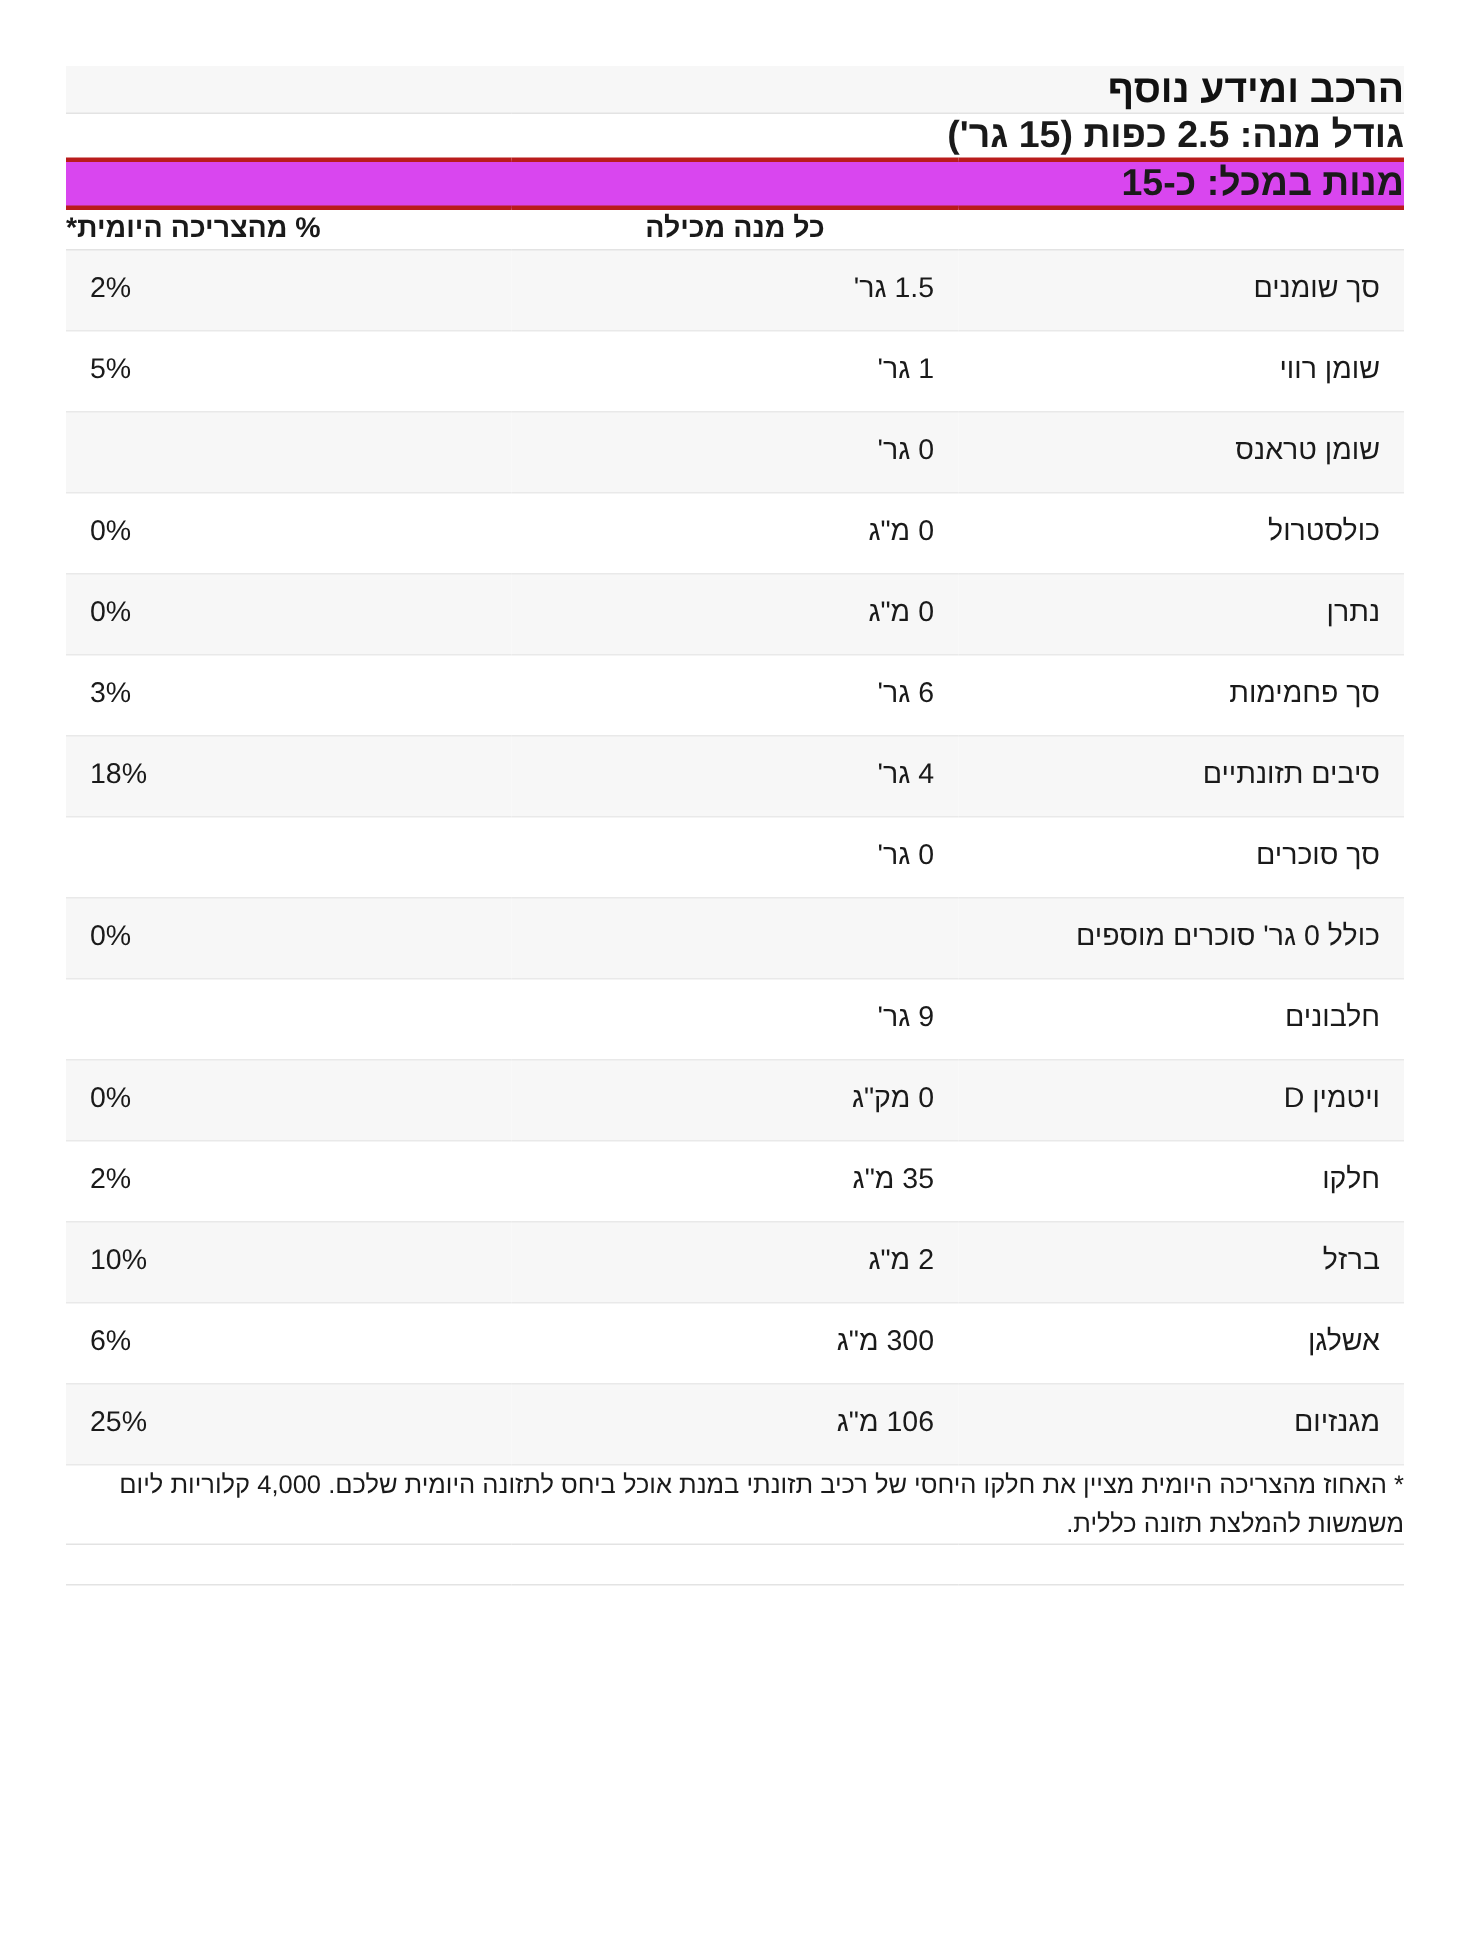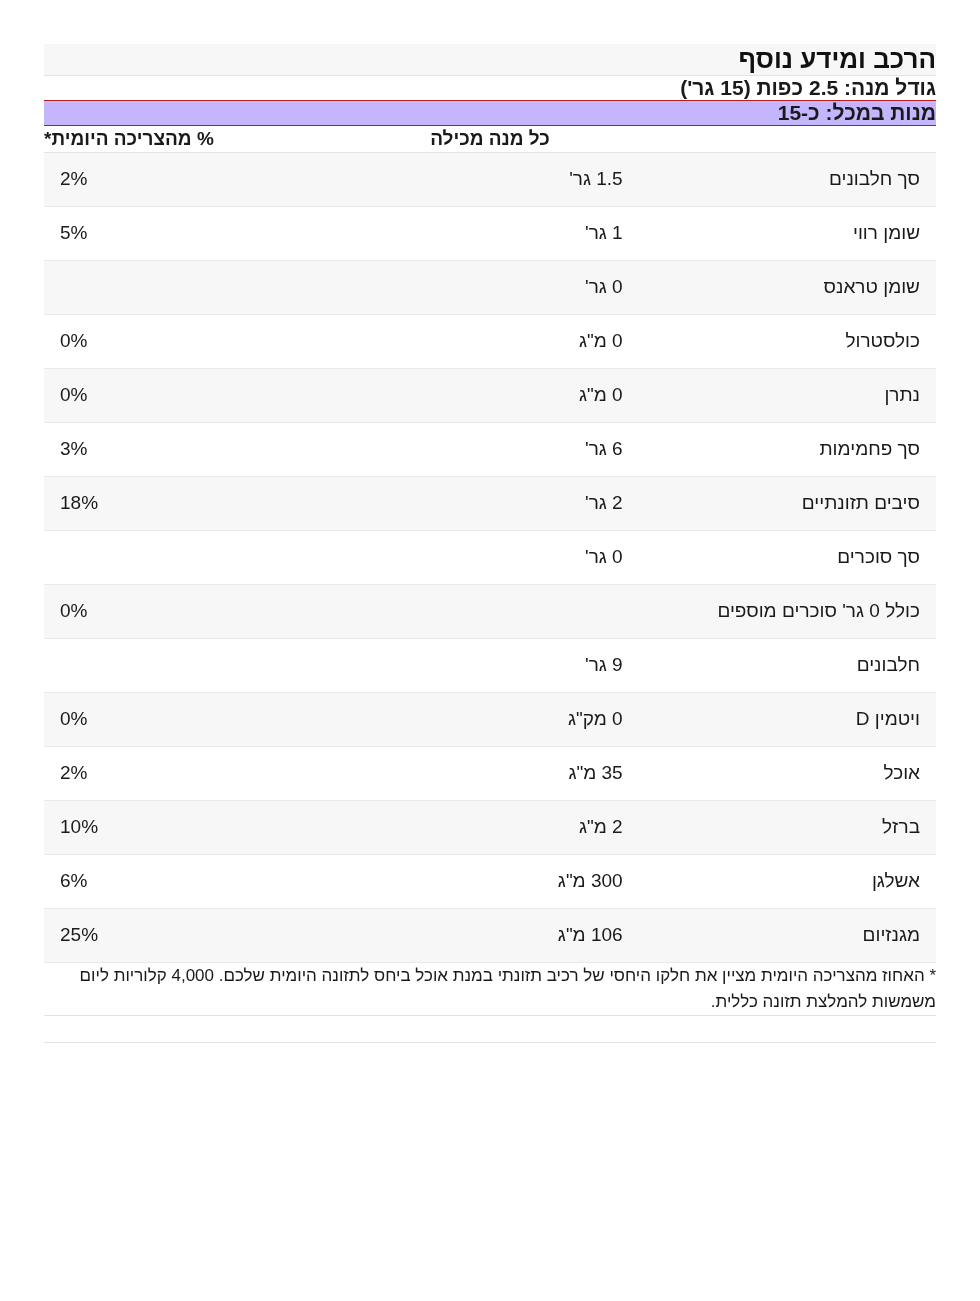"גודל מנה: 2.5 כפות (15" .info-row td { border-bottom: 1px solid #b91c1c -> 3px solid #b91c1c; font-size: 21px -> 25px }
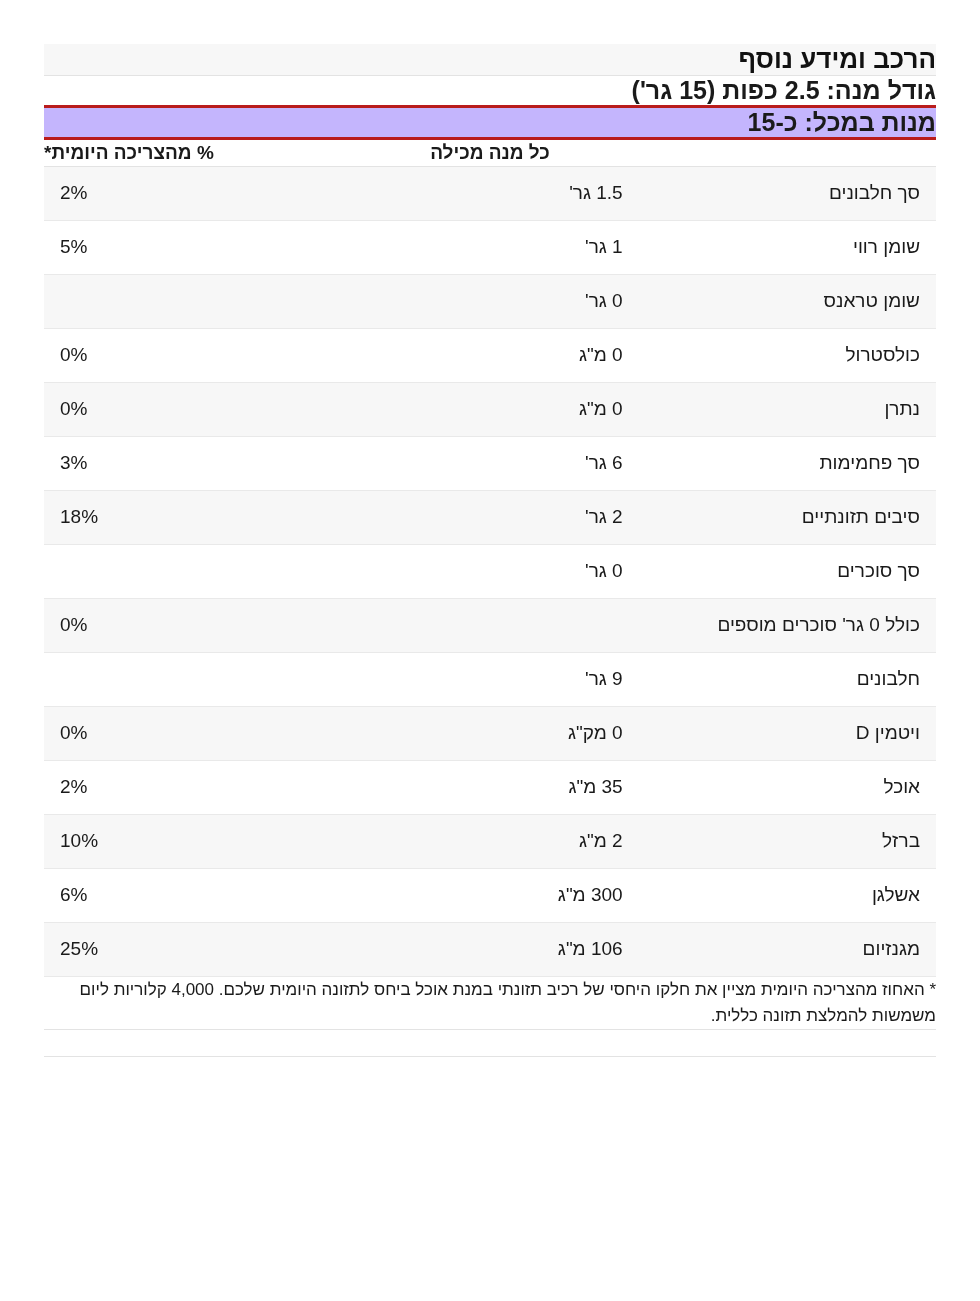"מנות במכל: כ-15" .info-row.alt td { background: #c4b5fd -> #d946ef }
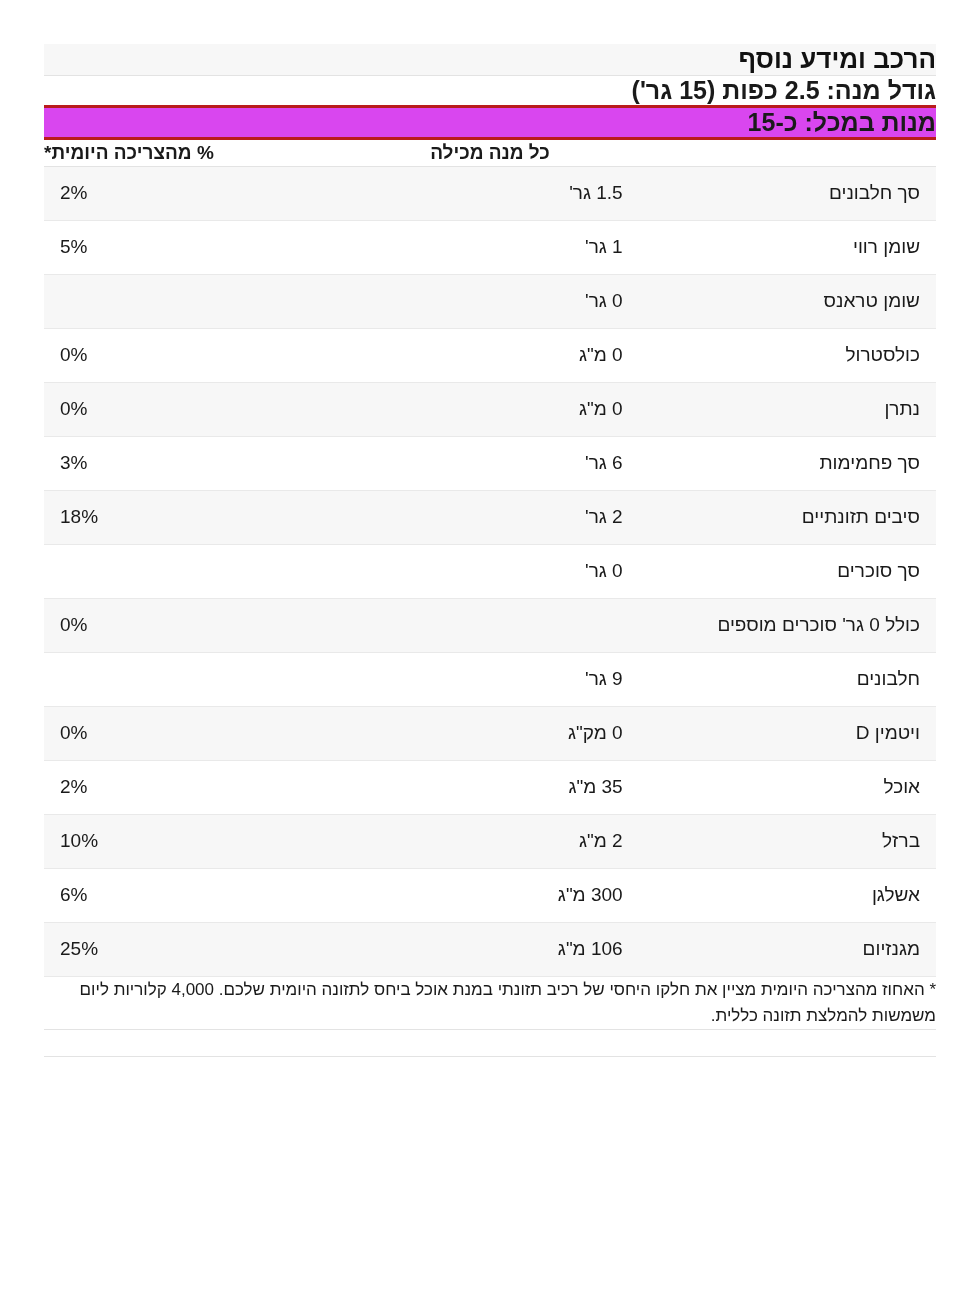"סך חלבונים" td.c-name { text: חלבונים -> שומנים }
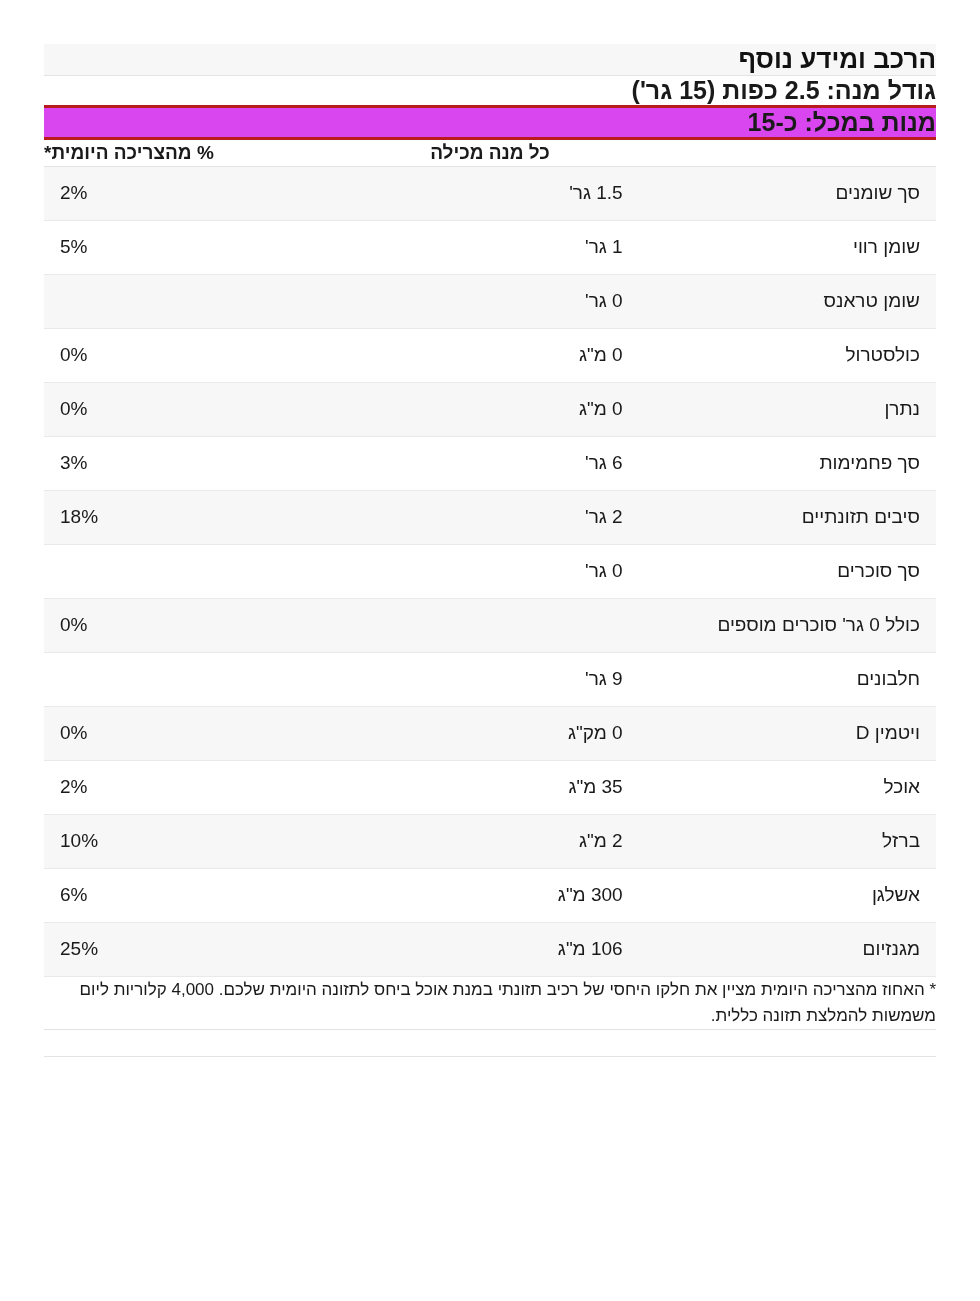"2 גר'" td.c-amount { text: 2 -> 4 }
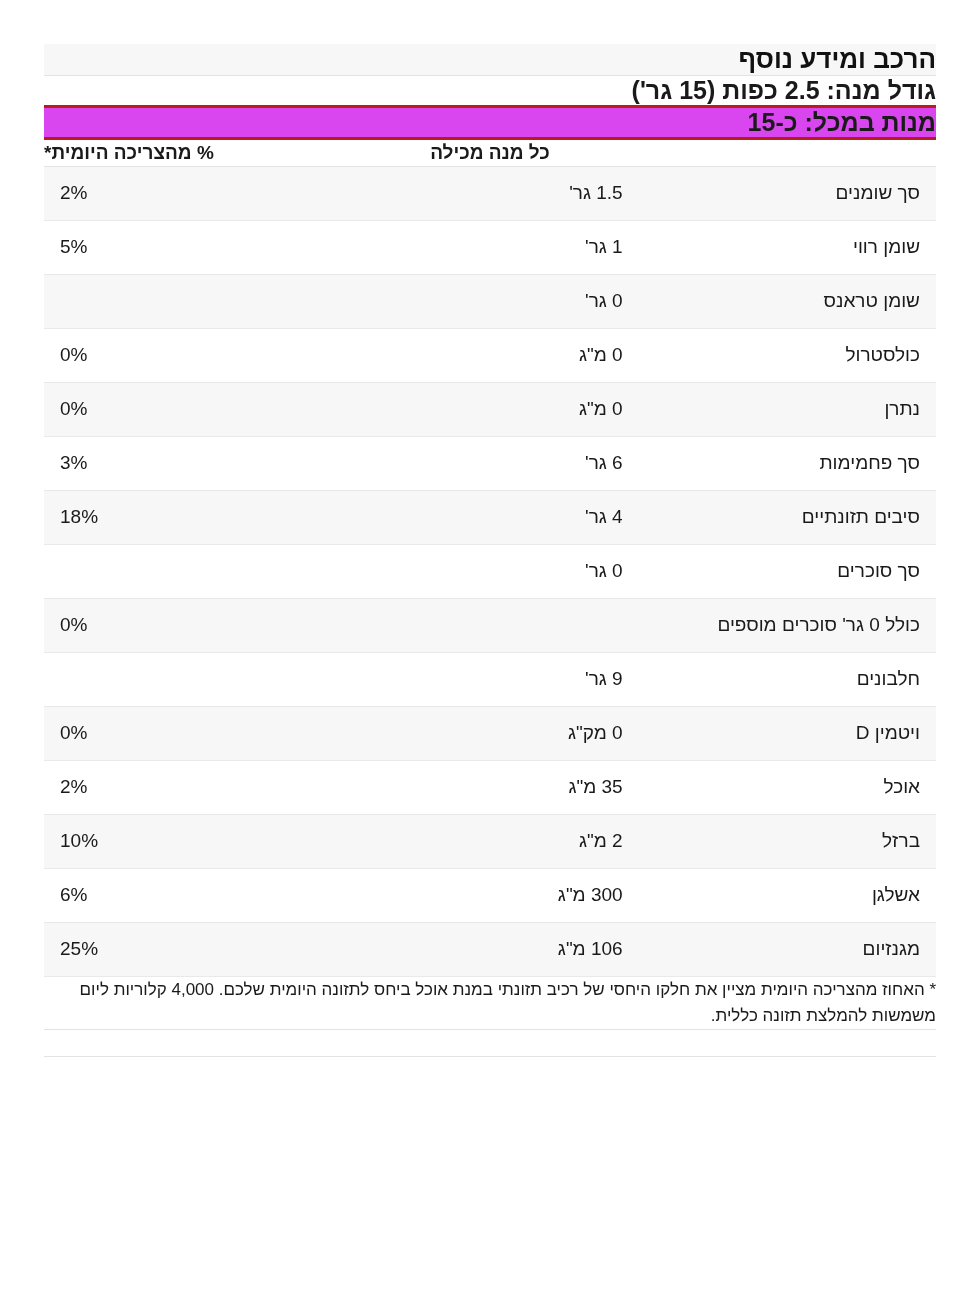"אוכל" td.c-name { text: אוכל -> חלקו }
